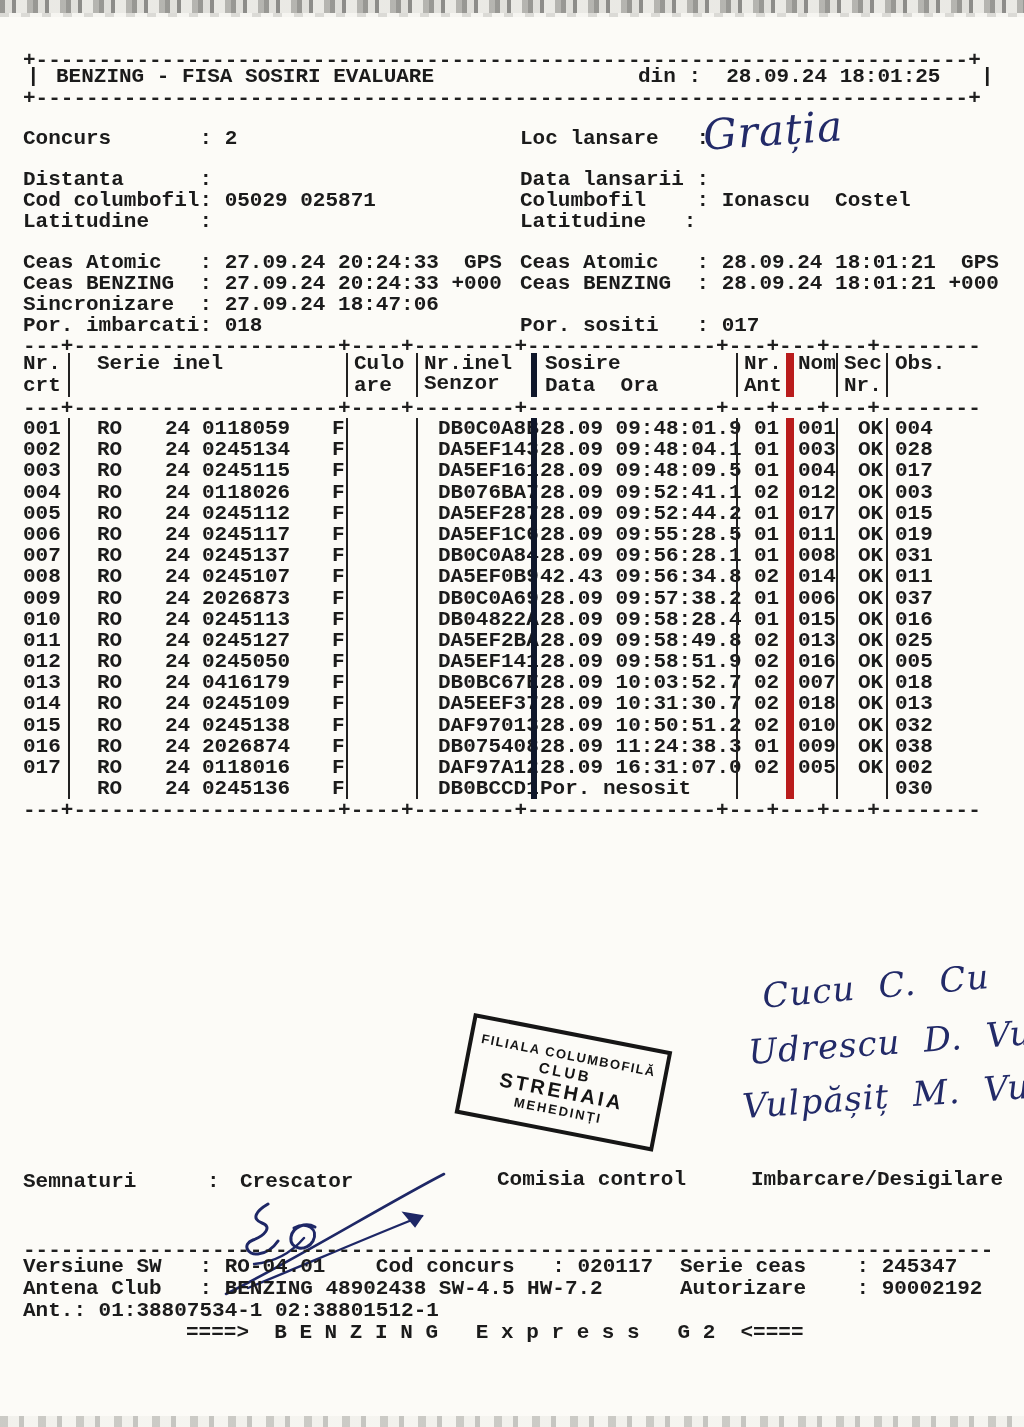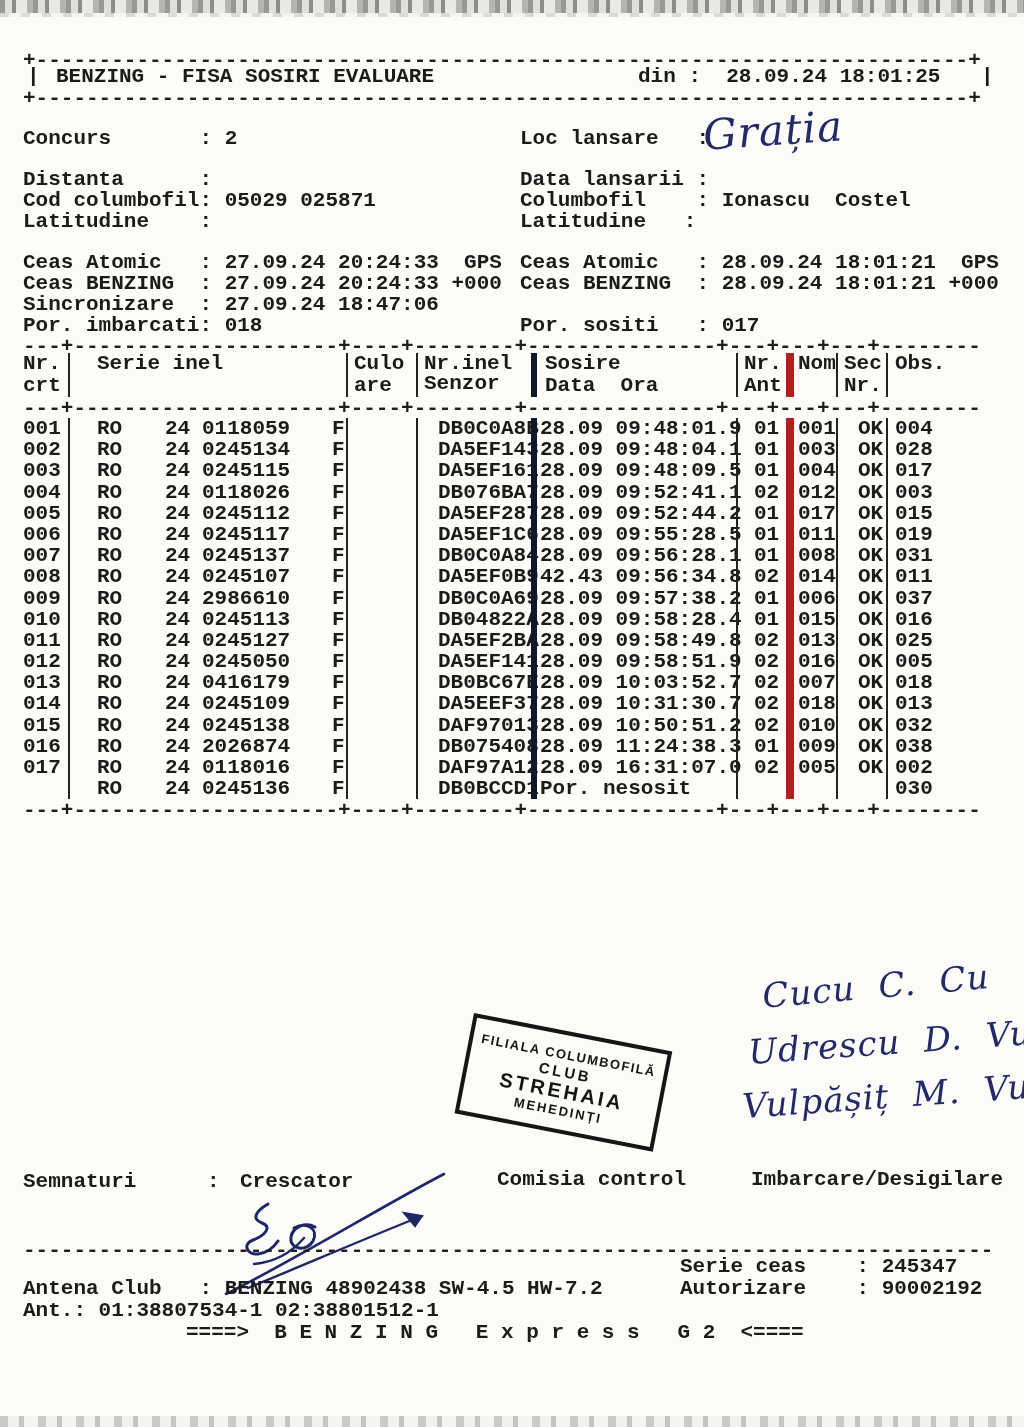"2986610" span.sub { text: 2986610 -> 2026873 }
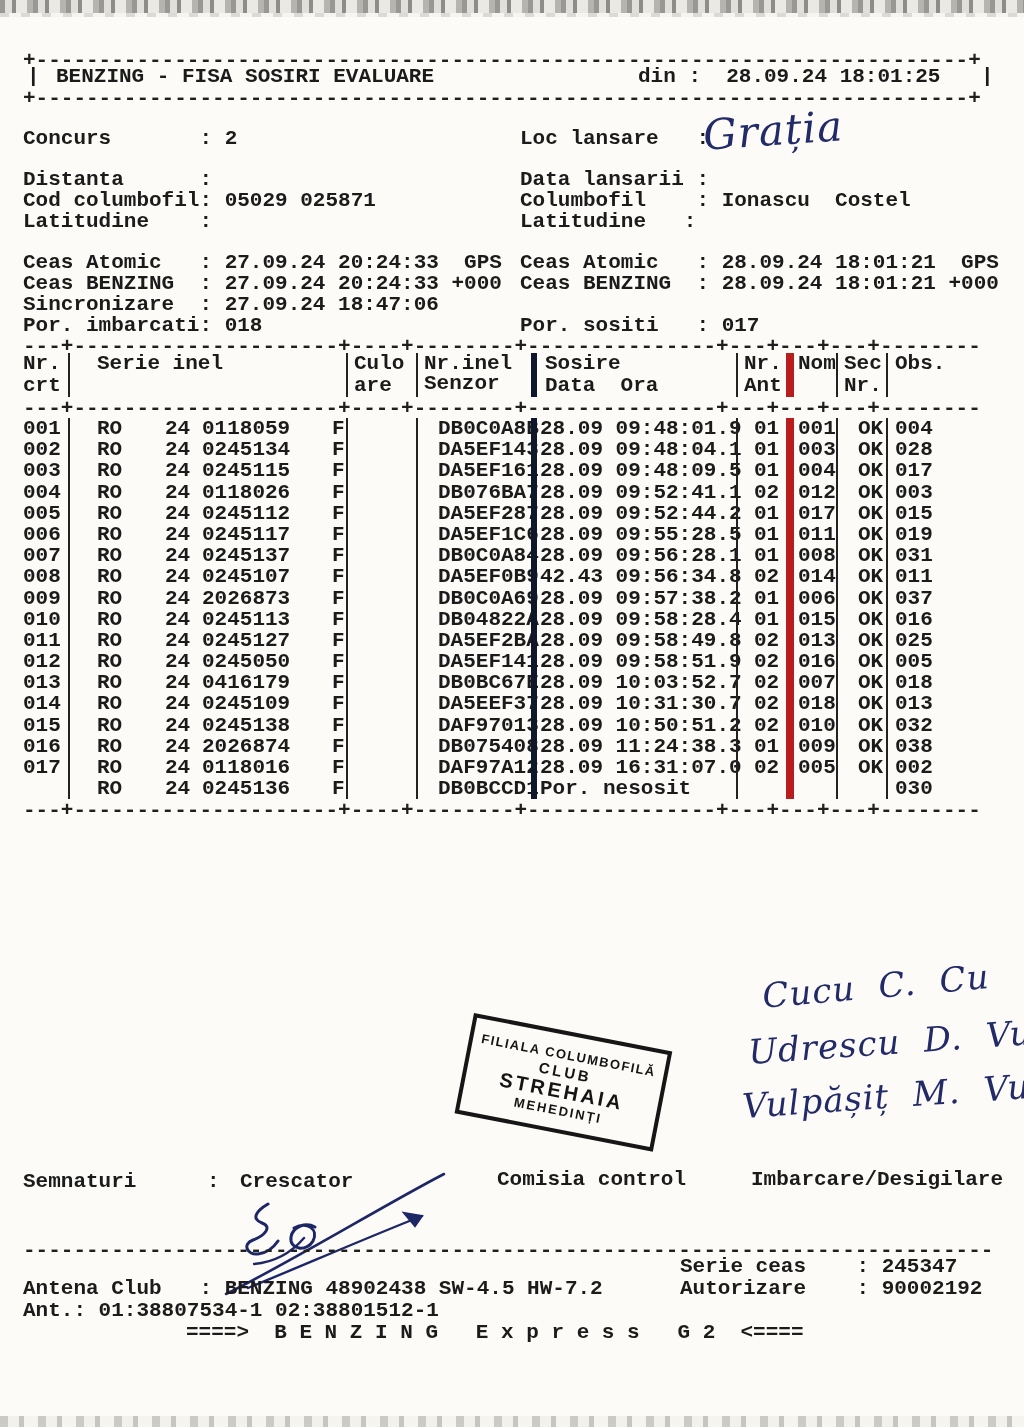"Versiune SW : RO-04.01 Cod" span.mono { html: none -> <span>Versiune SW : RO-04.01 Cod concurs : 020117</span> }
